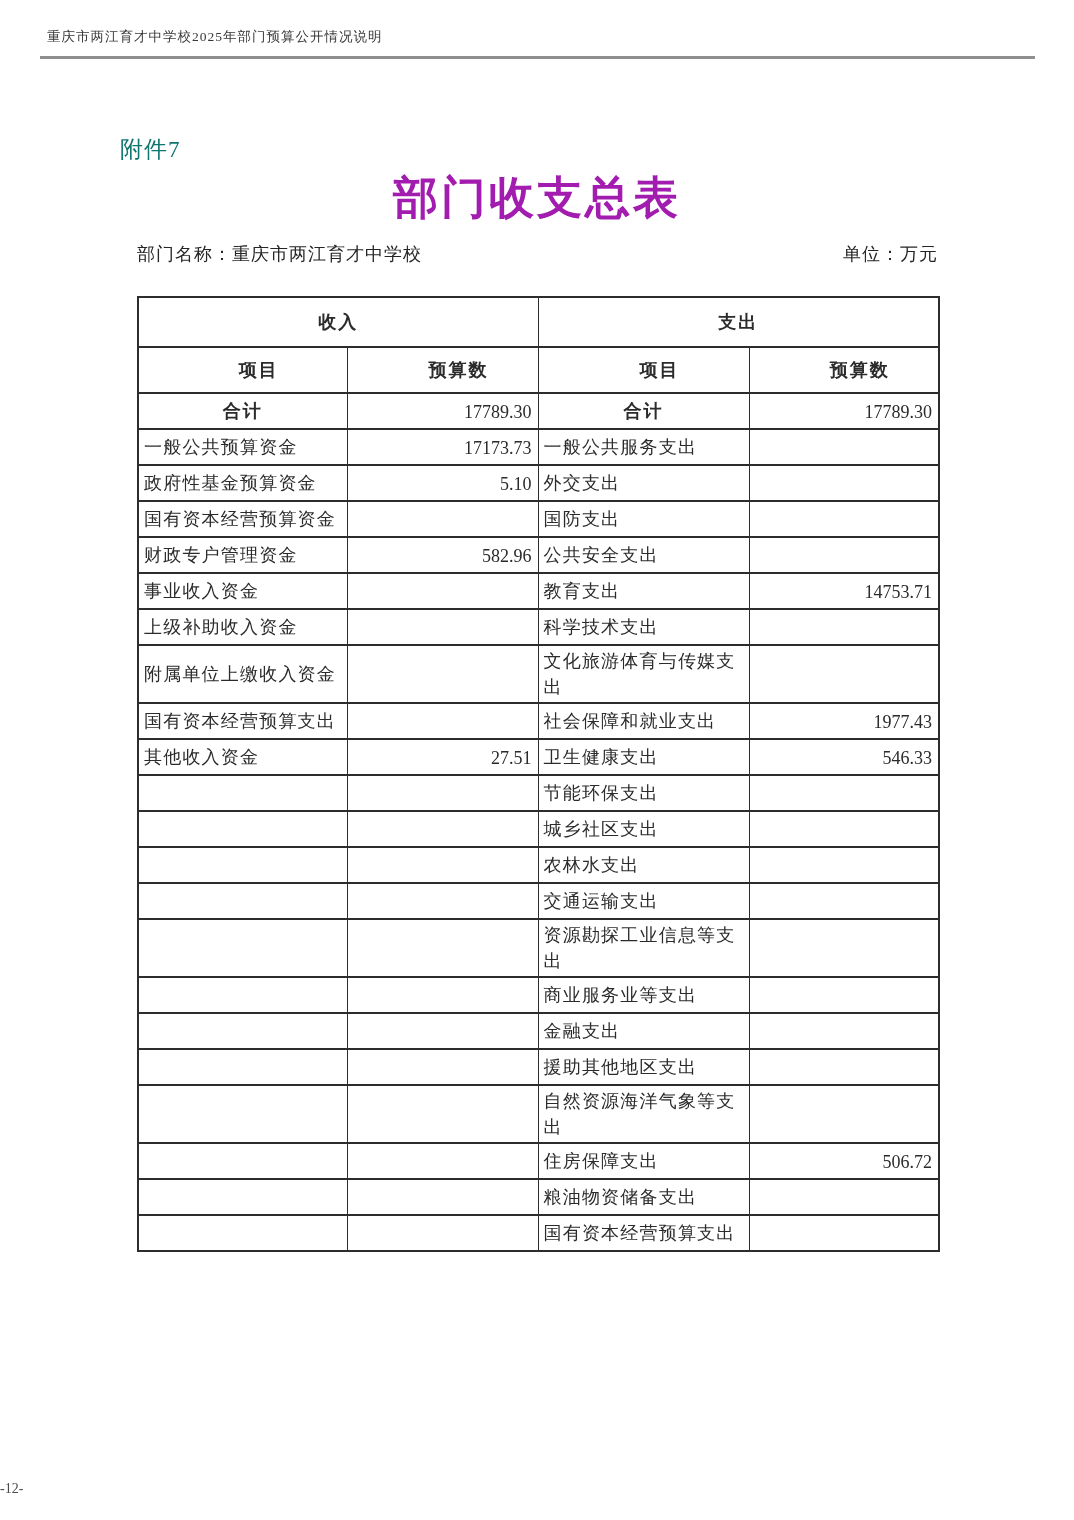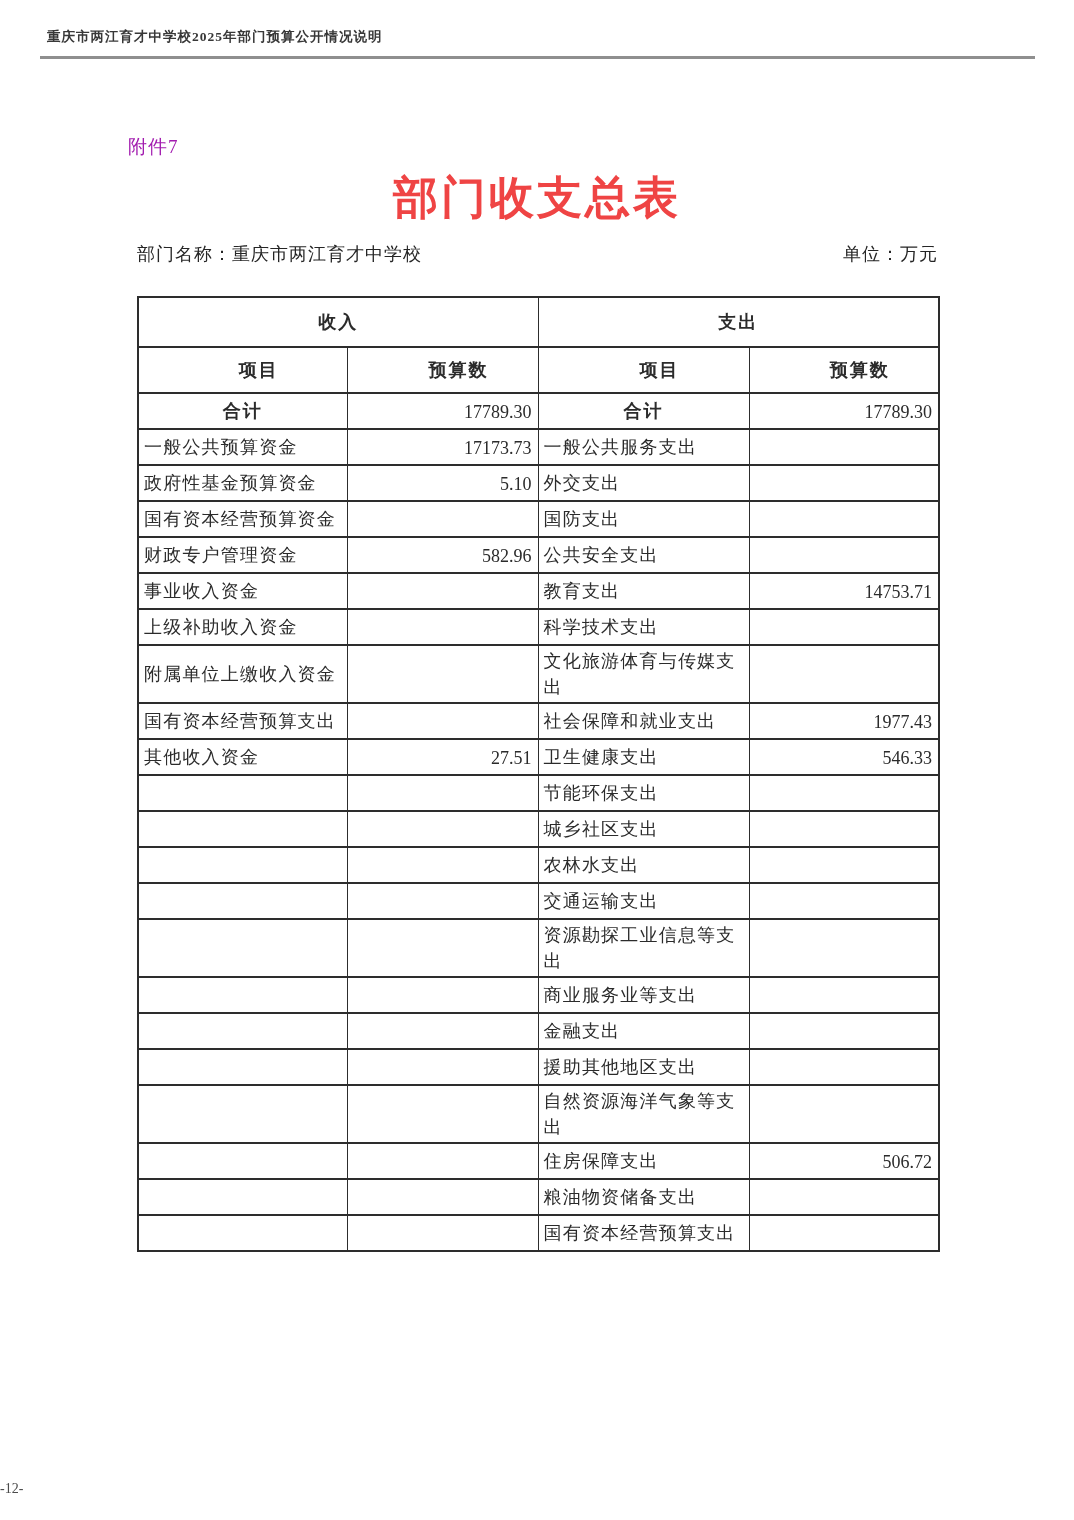"重庆市两江育才中学校2025年部门预算公开情况说明" .header-note { font-weight: bold -> normal }
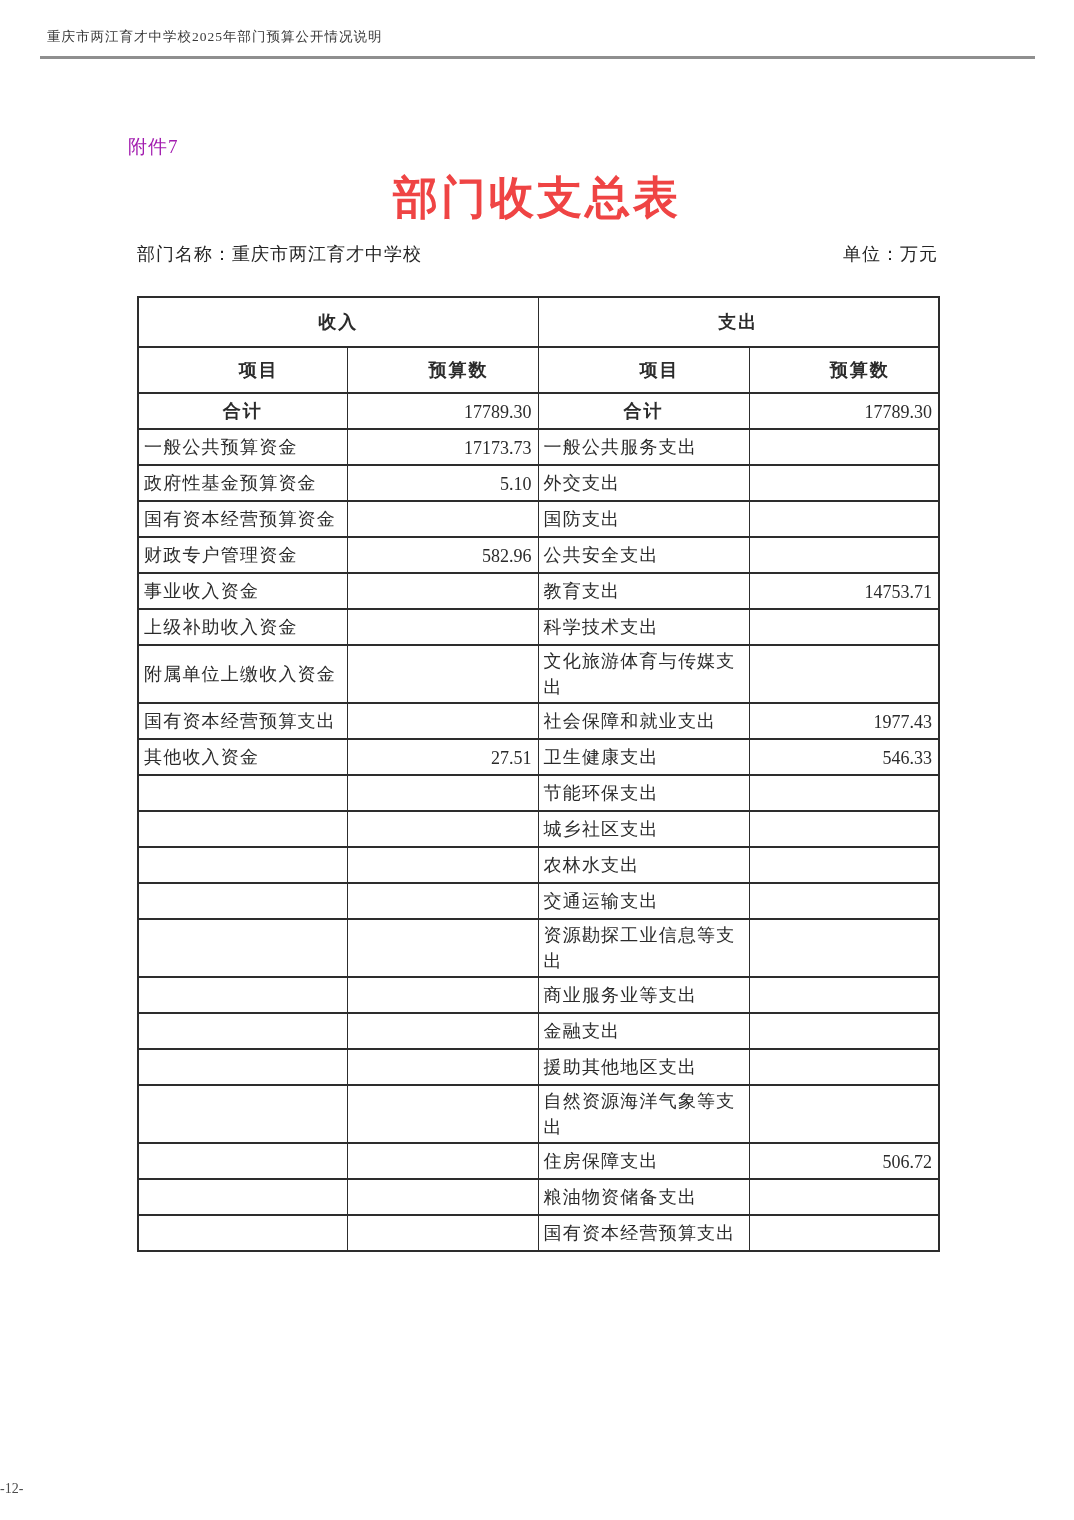"附件7" .attachment-label { color: #a21caf -> #0f766e; font-size: 19px -> 23px; left: 128px -> 120px }
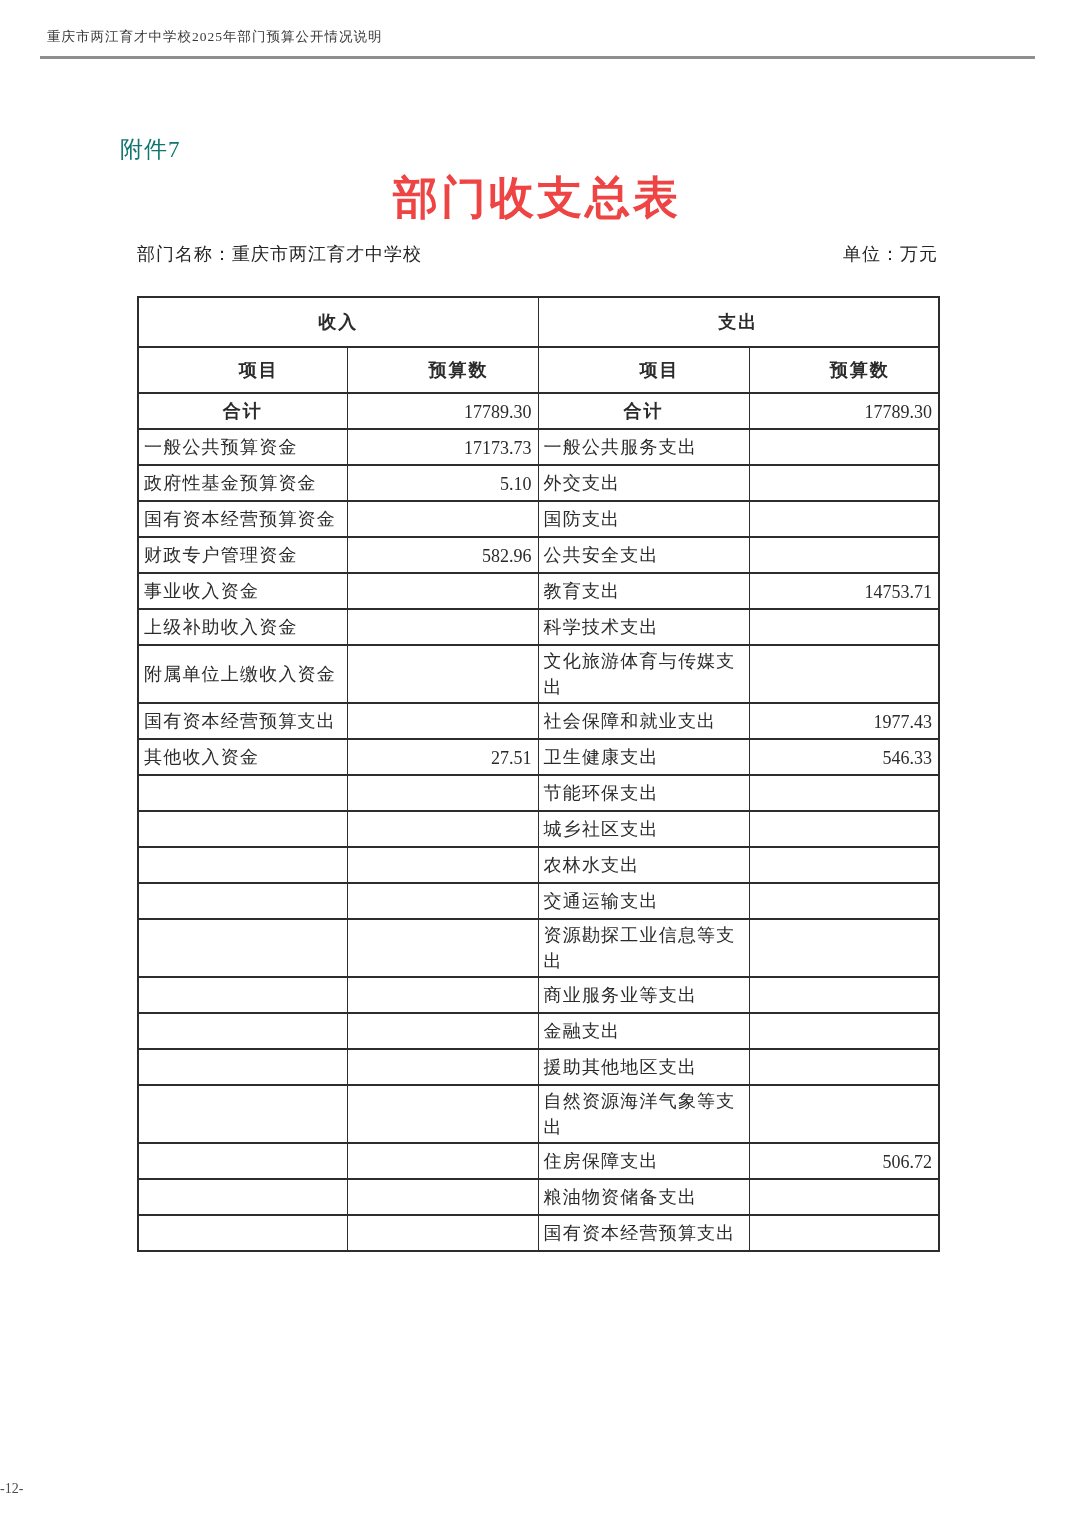"部门收支总表" .page-title { color: #ef4444 -> #a21caf }
